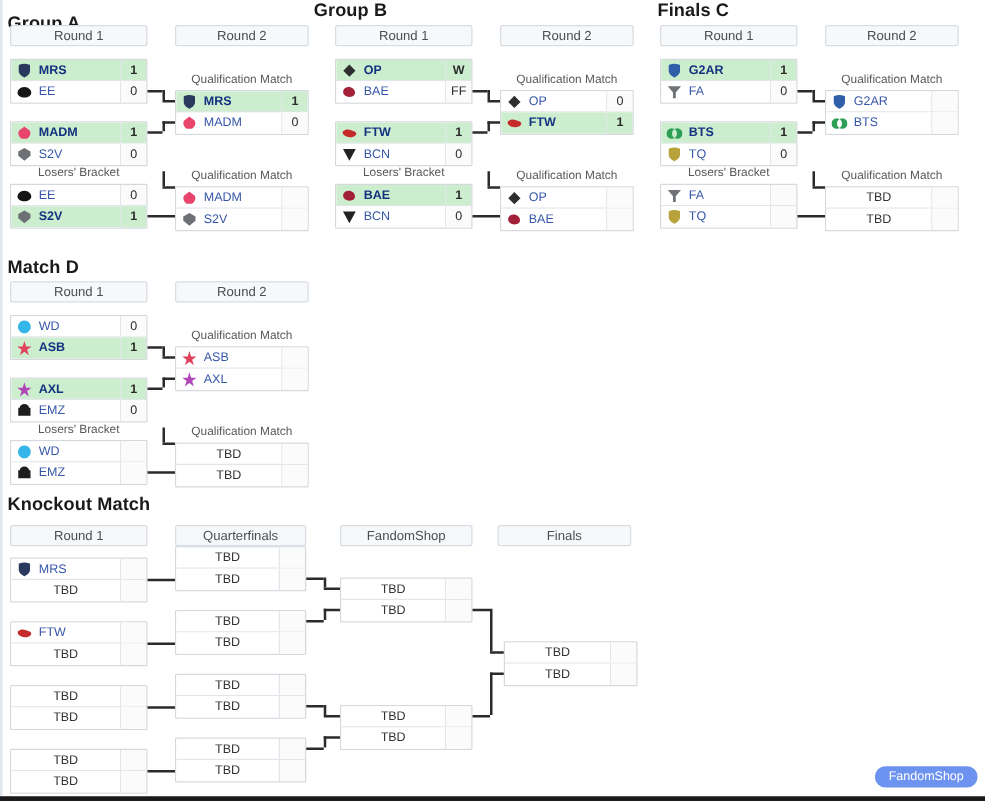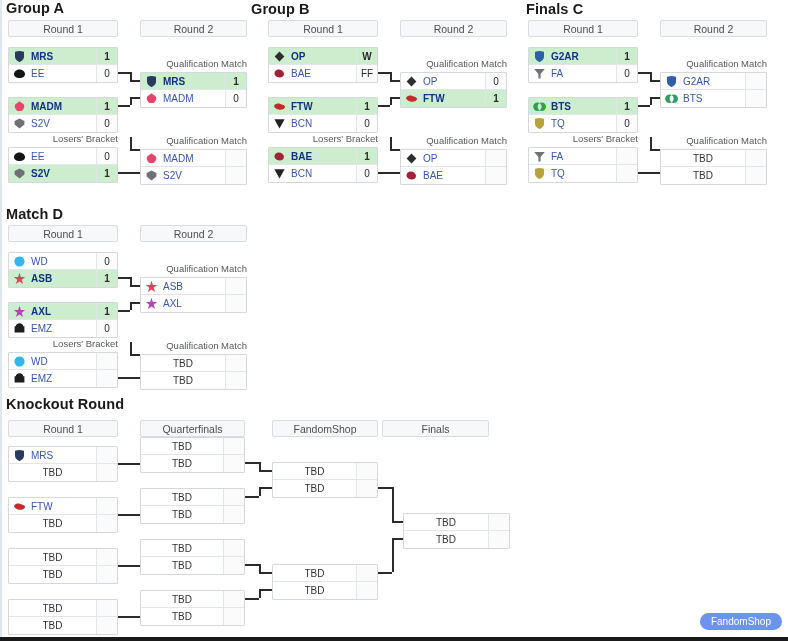"Group A" div.sect-title { top: 0 -> 11px }
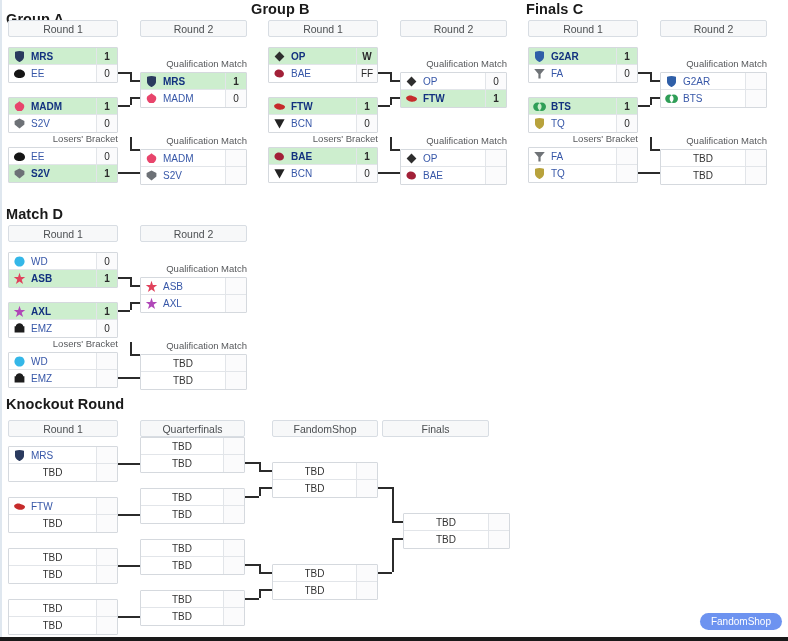"Qualification Match" .match .cap { text-align: right -> center }
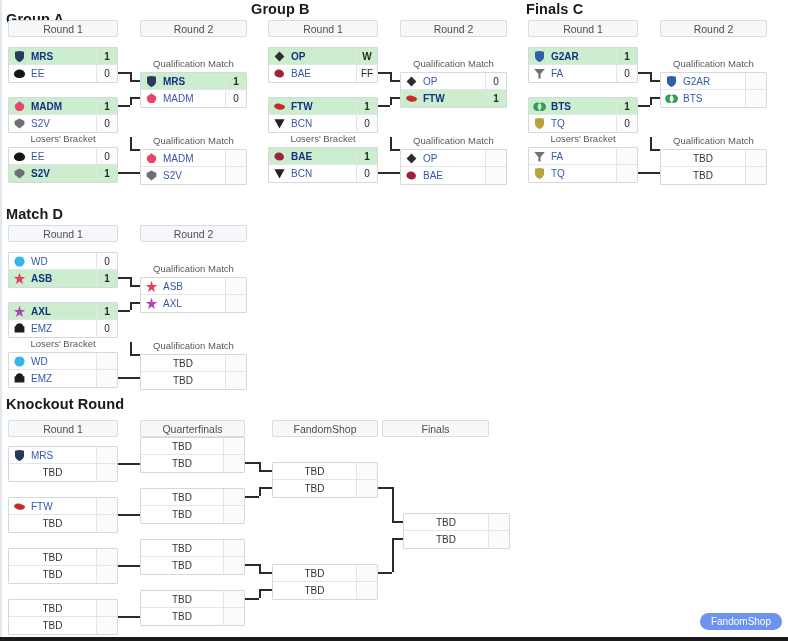"Knockout Round" div.sect-title { text: Round -> Match }
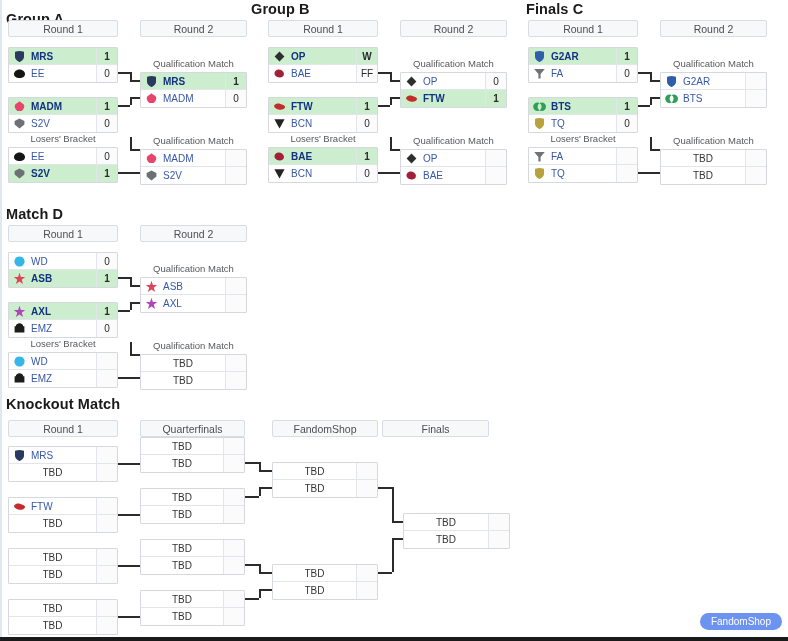"Finals" div.round-hdr { left: 382px -> 398px }
